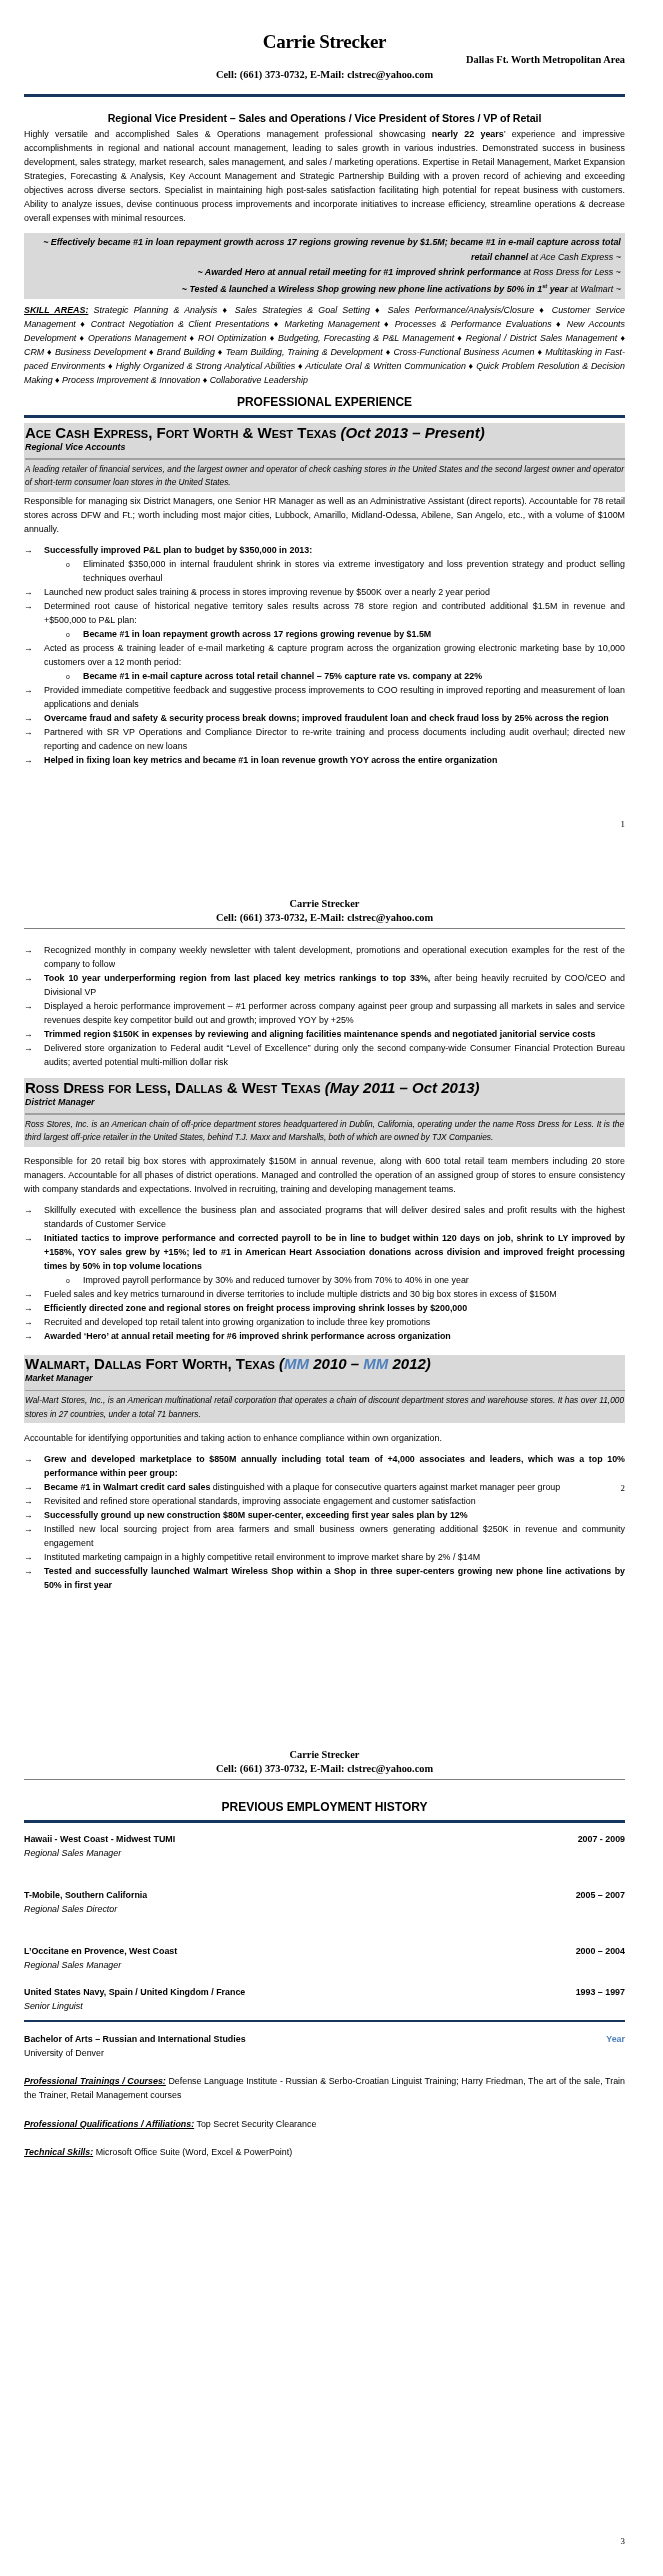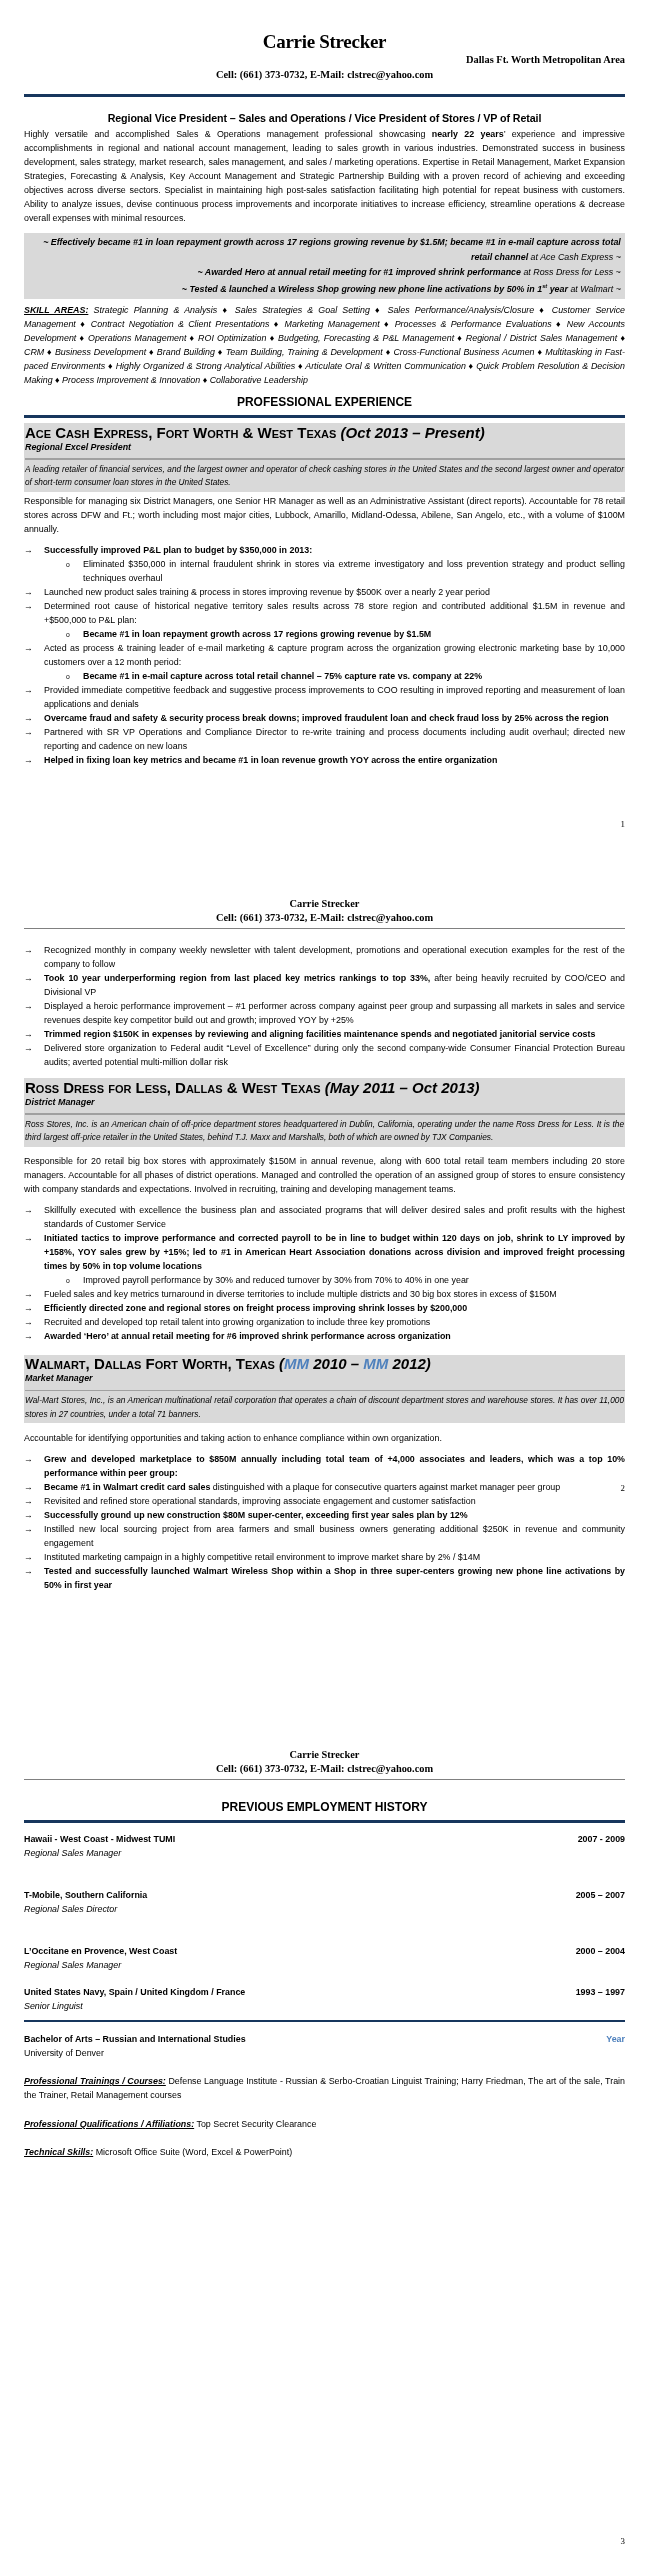"Regional Excel President" div.role { text: Excel President -> Vice Accounts }
